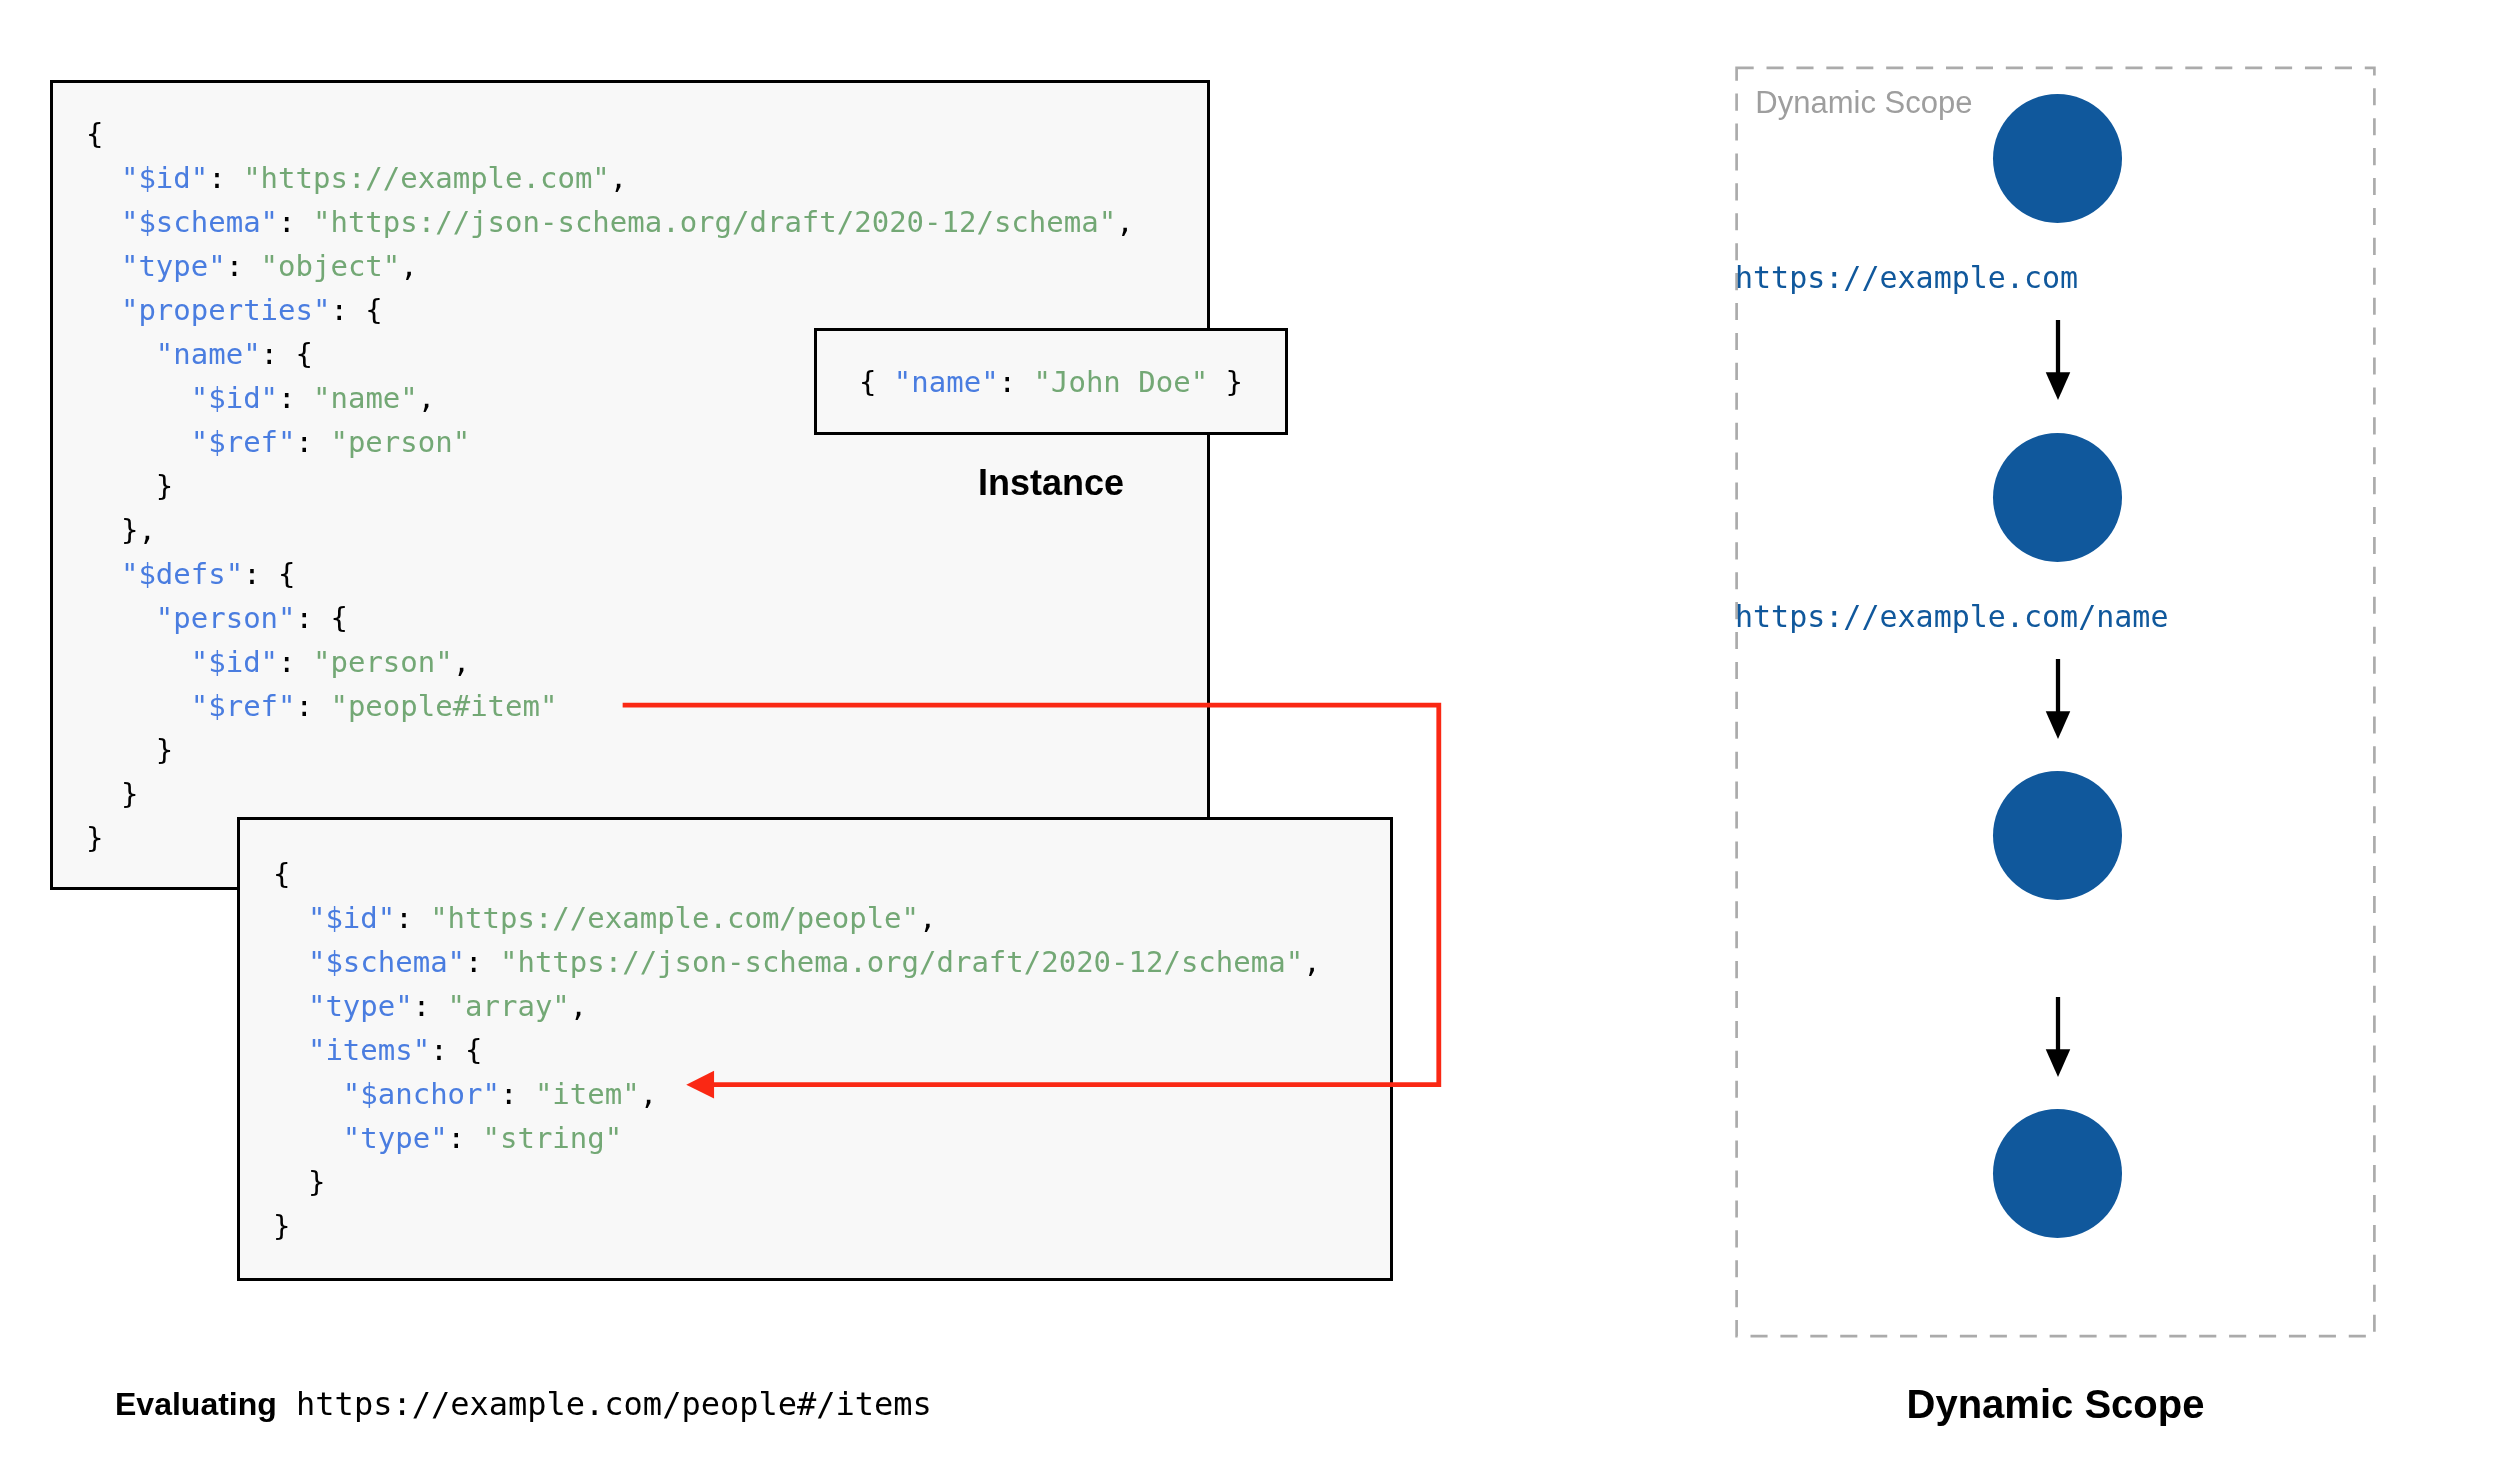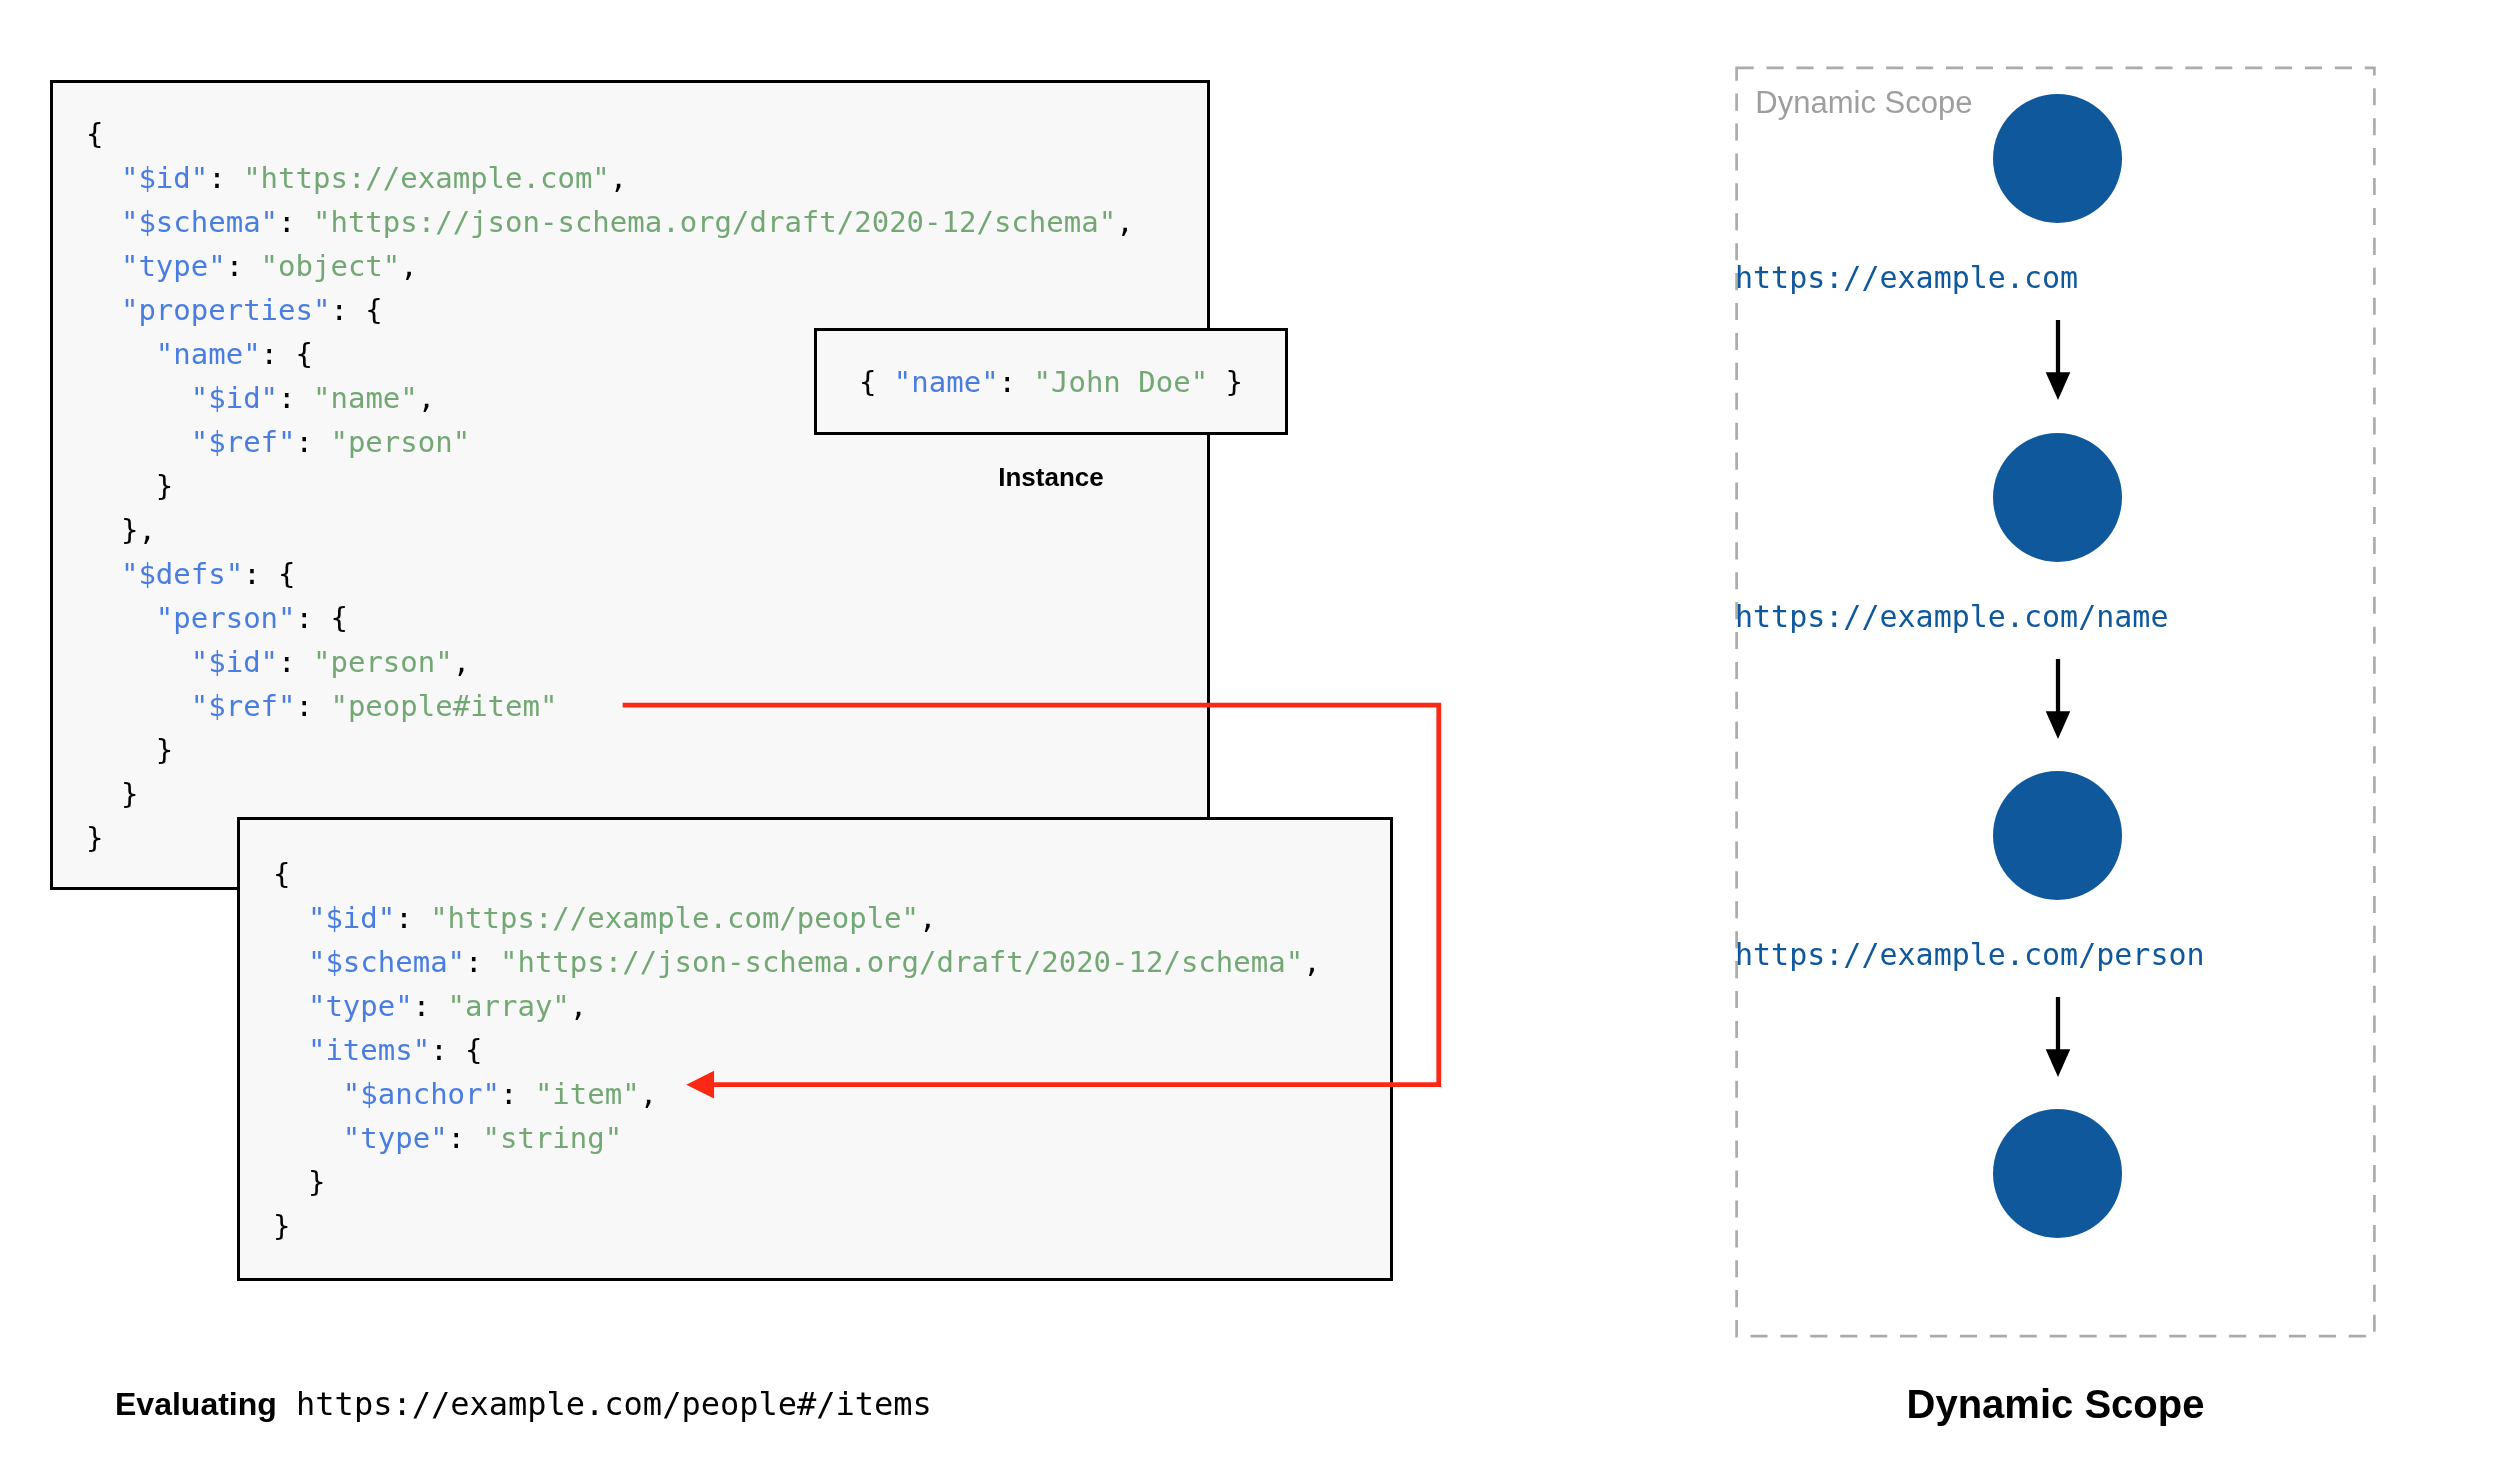"Instance" #instance-label { font-size: 26px -> 36px }
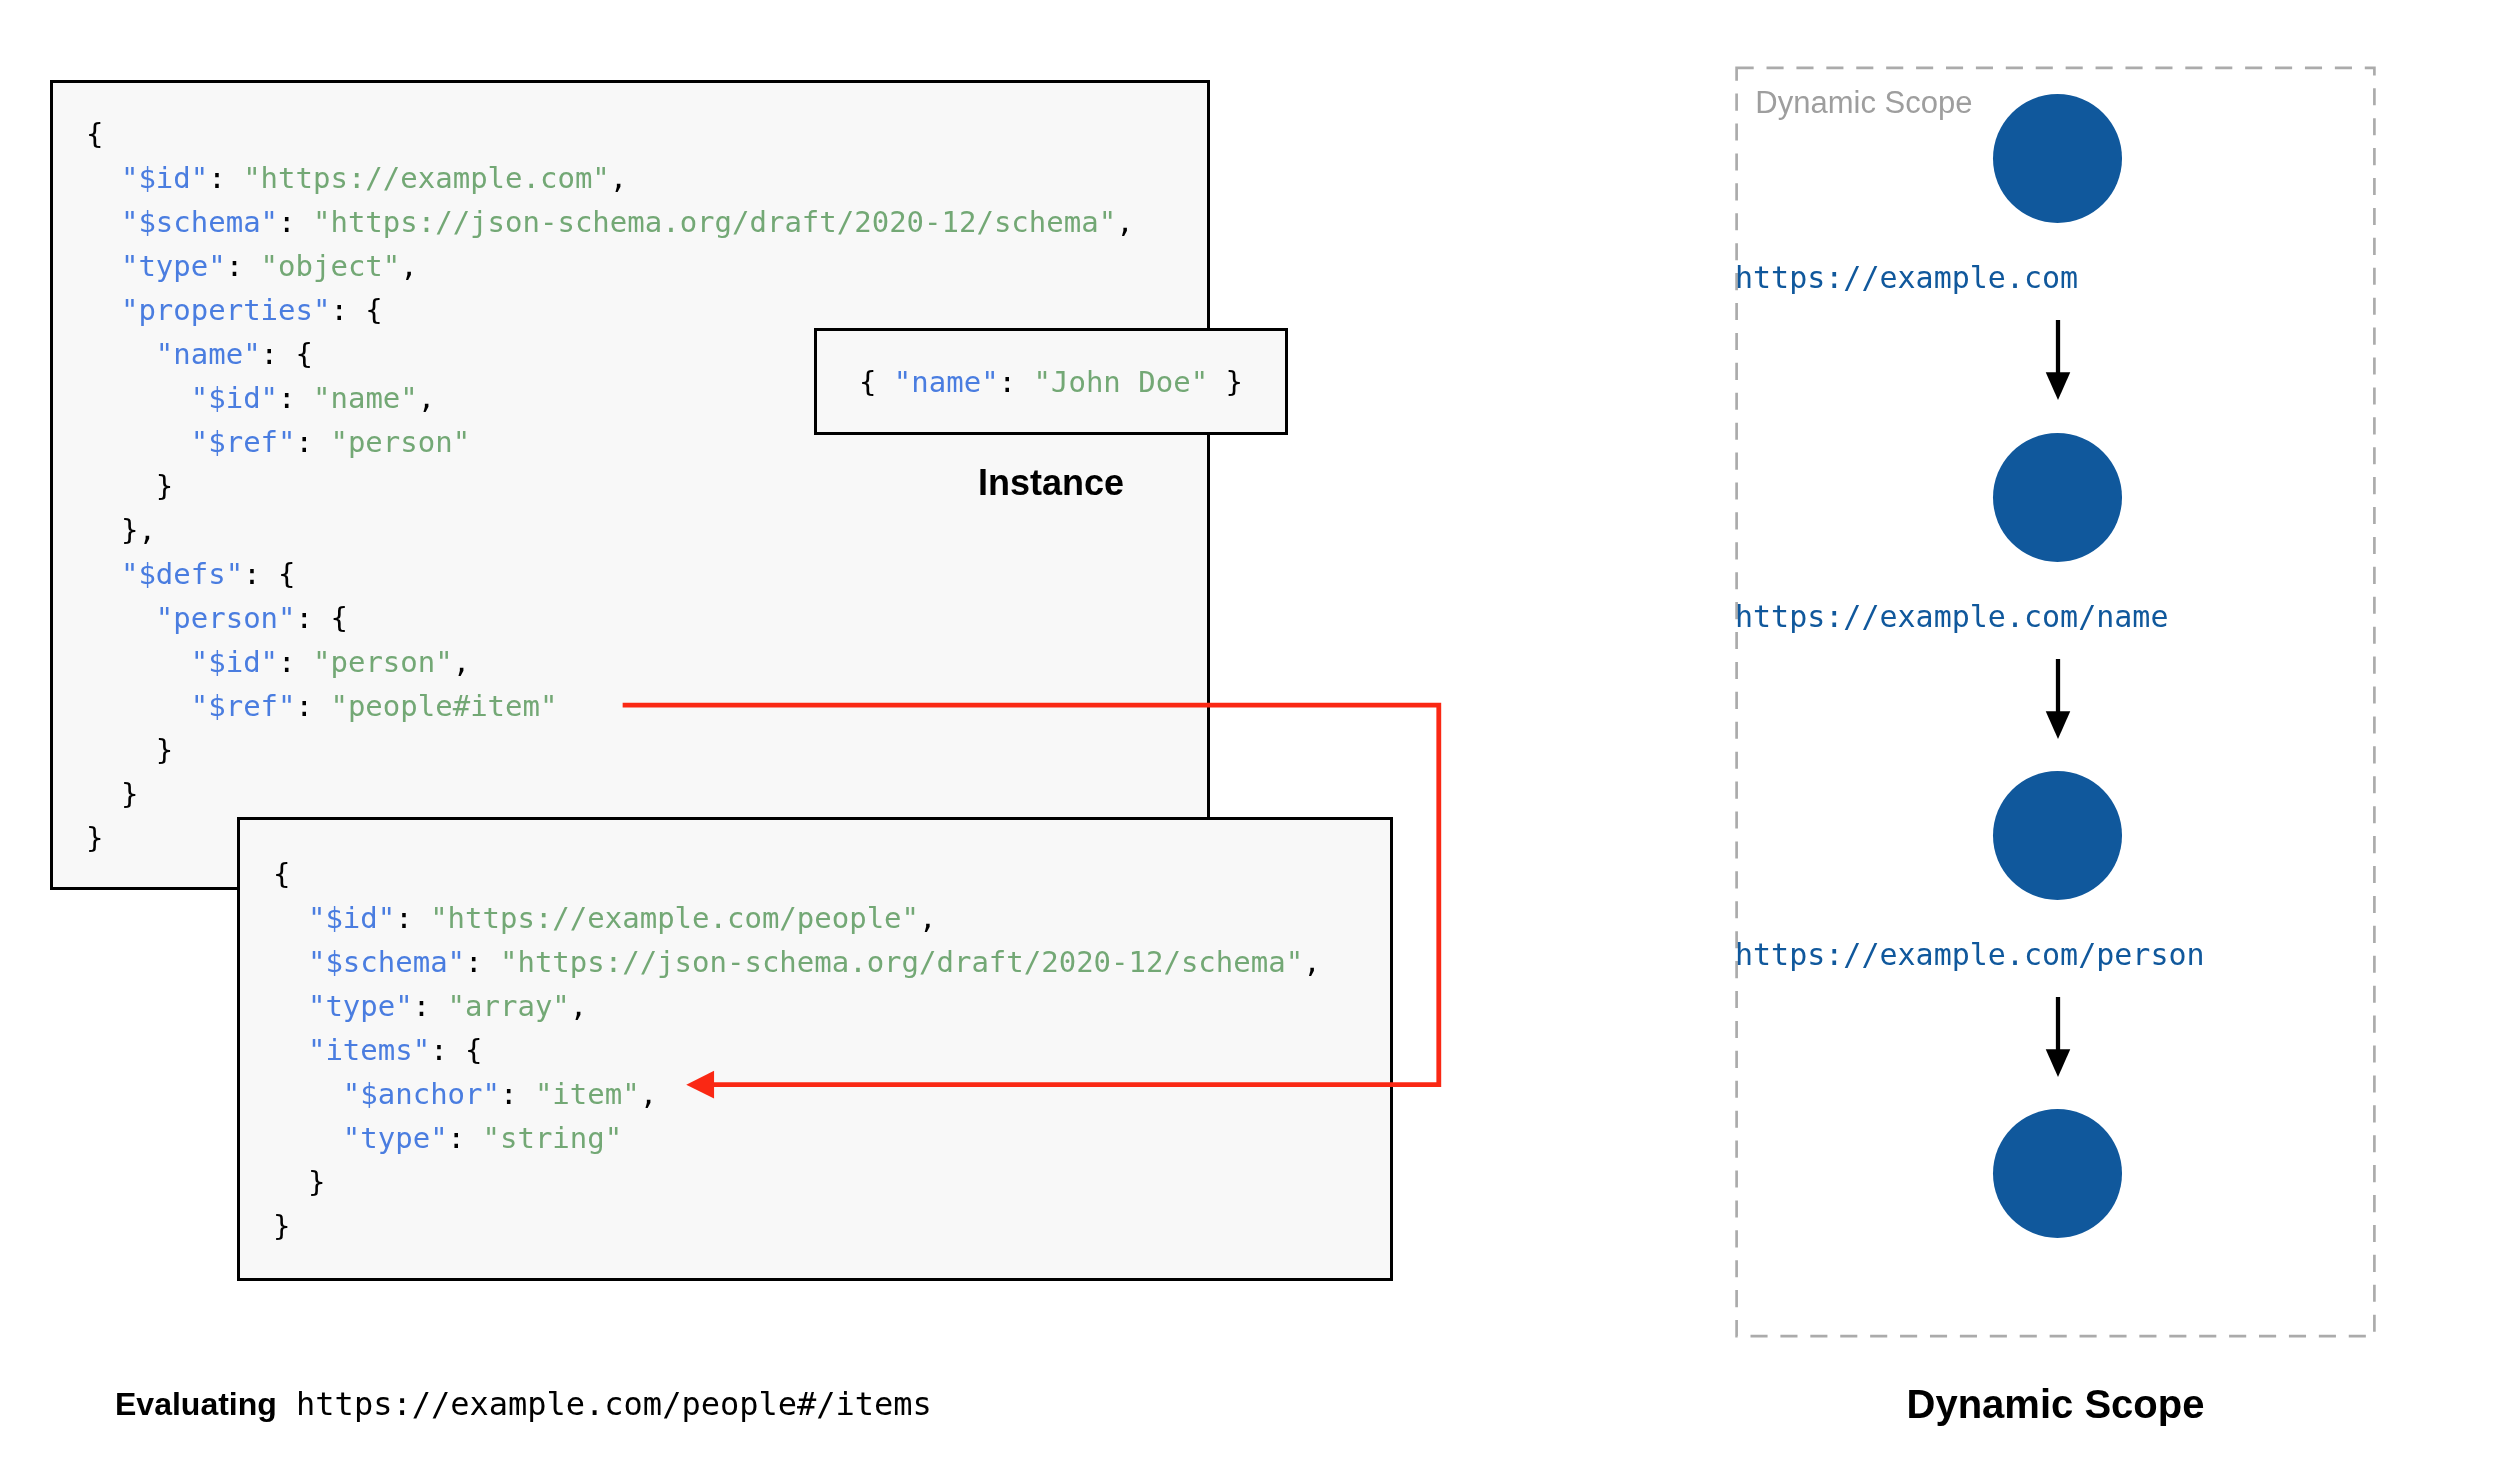"https://example.com/person" div.scope-url { html: <div>https://example.com/person</div> -> none }
